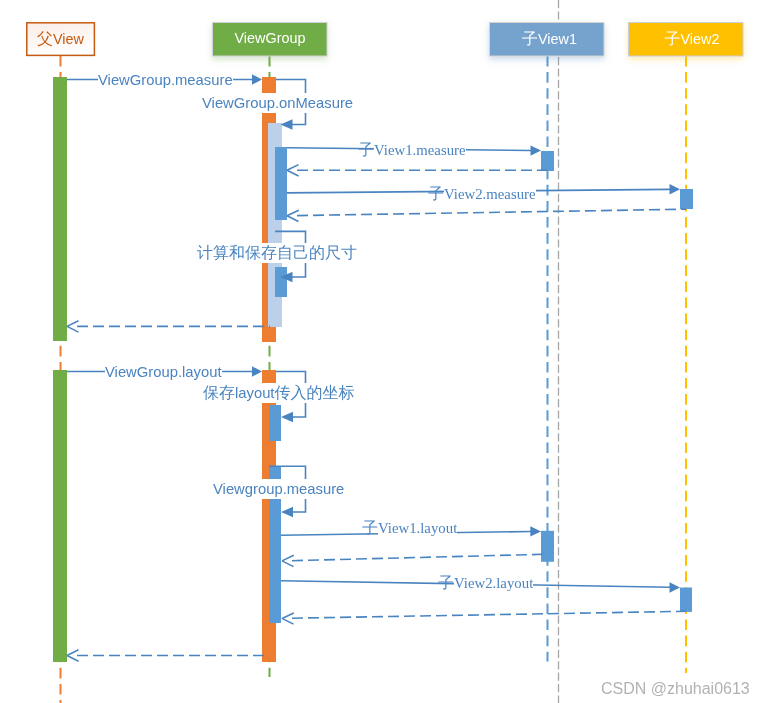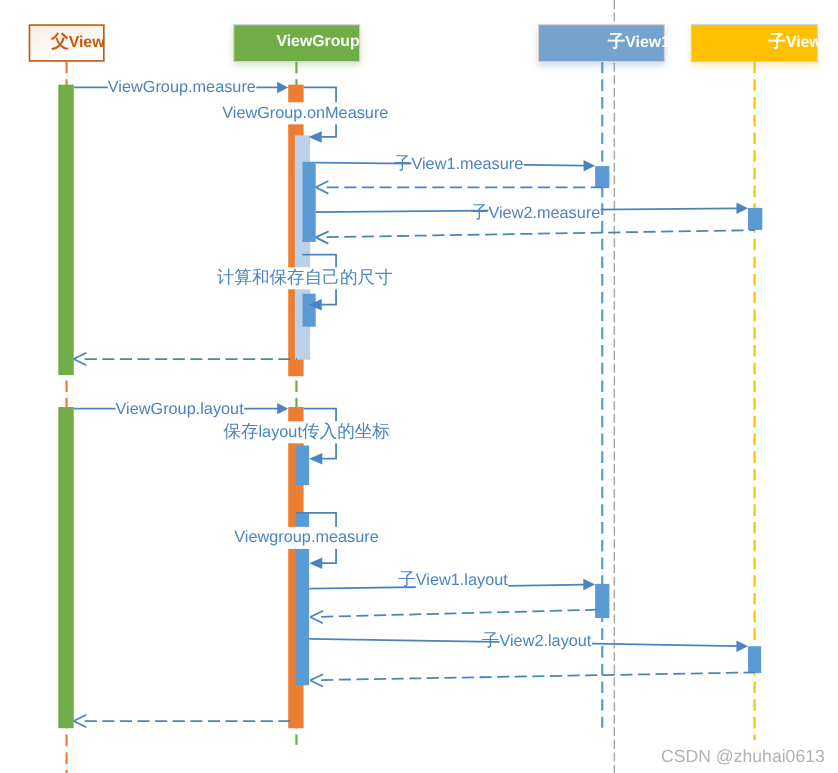"父View" .hdr-label { font-weight: bold -> normal; text-align: right -> center }
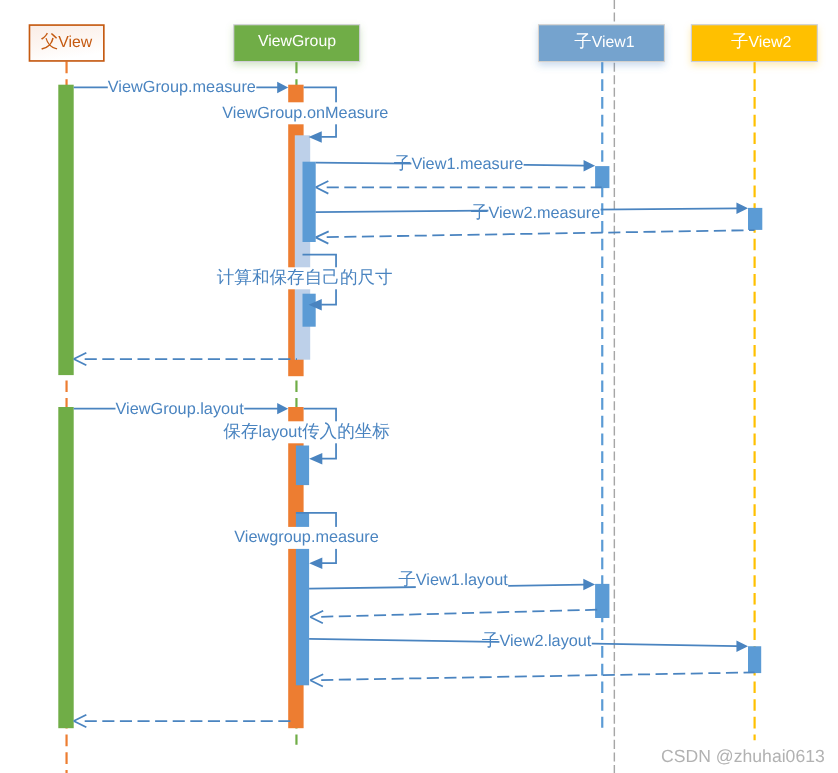"View1.measure" .msg.split .lat { font-family: none -> Liberation Serif, serif }
